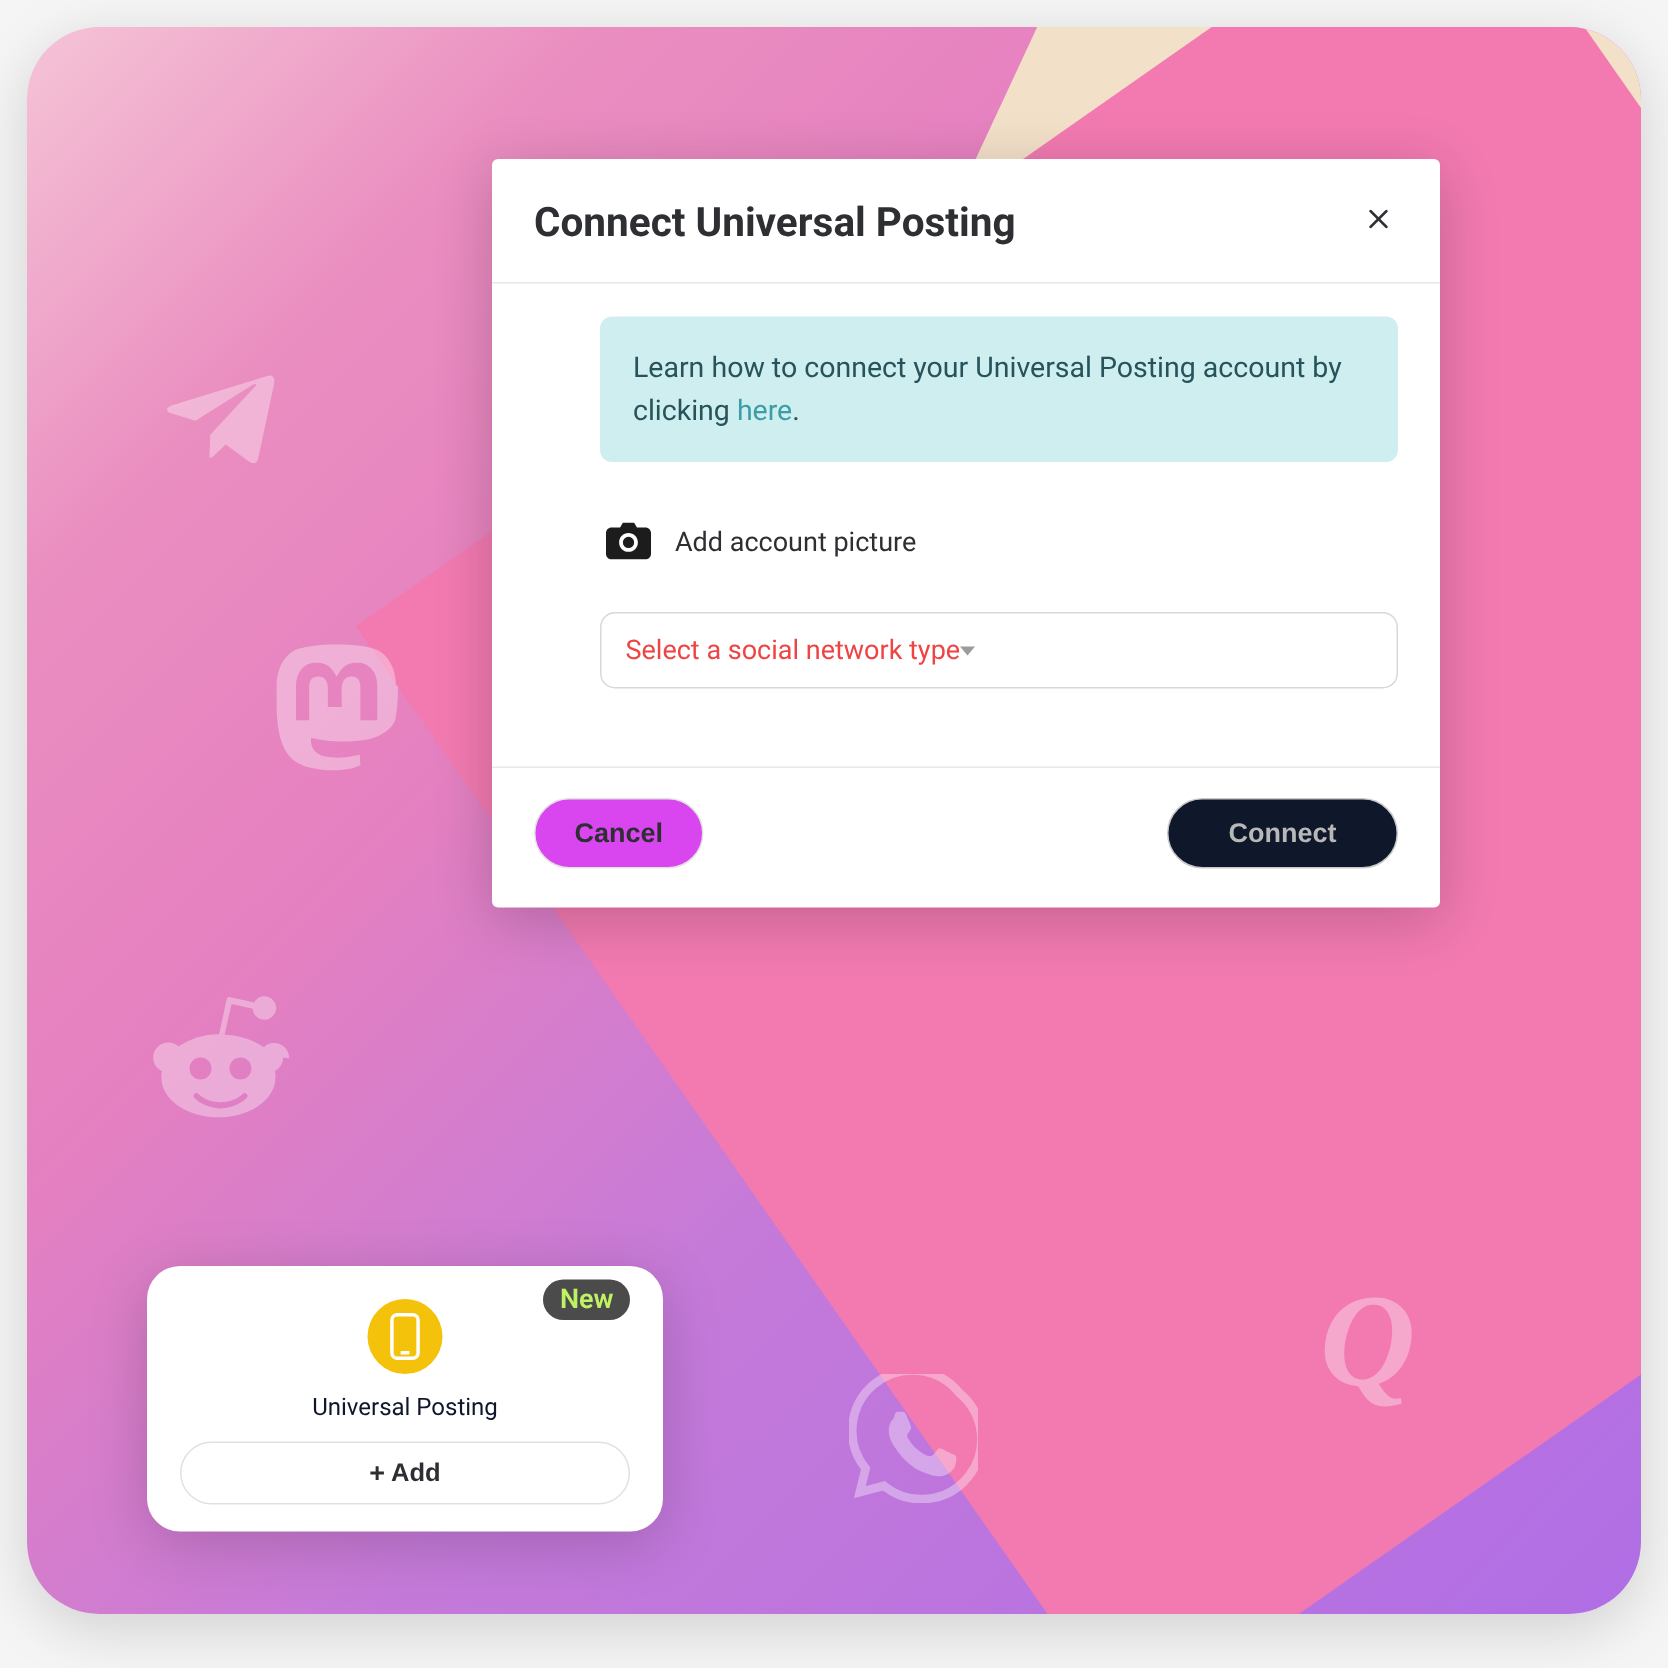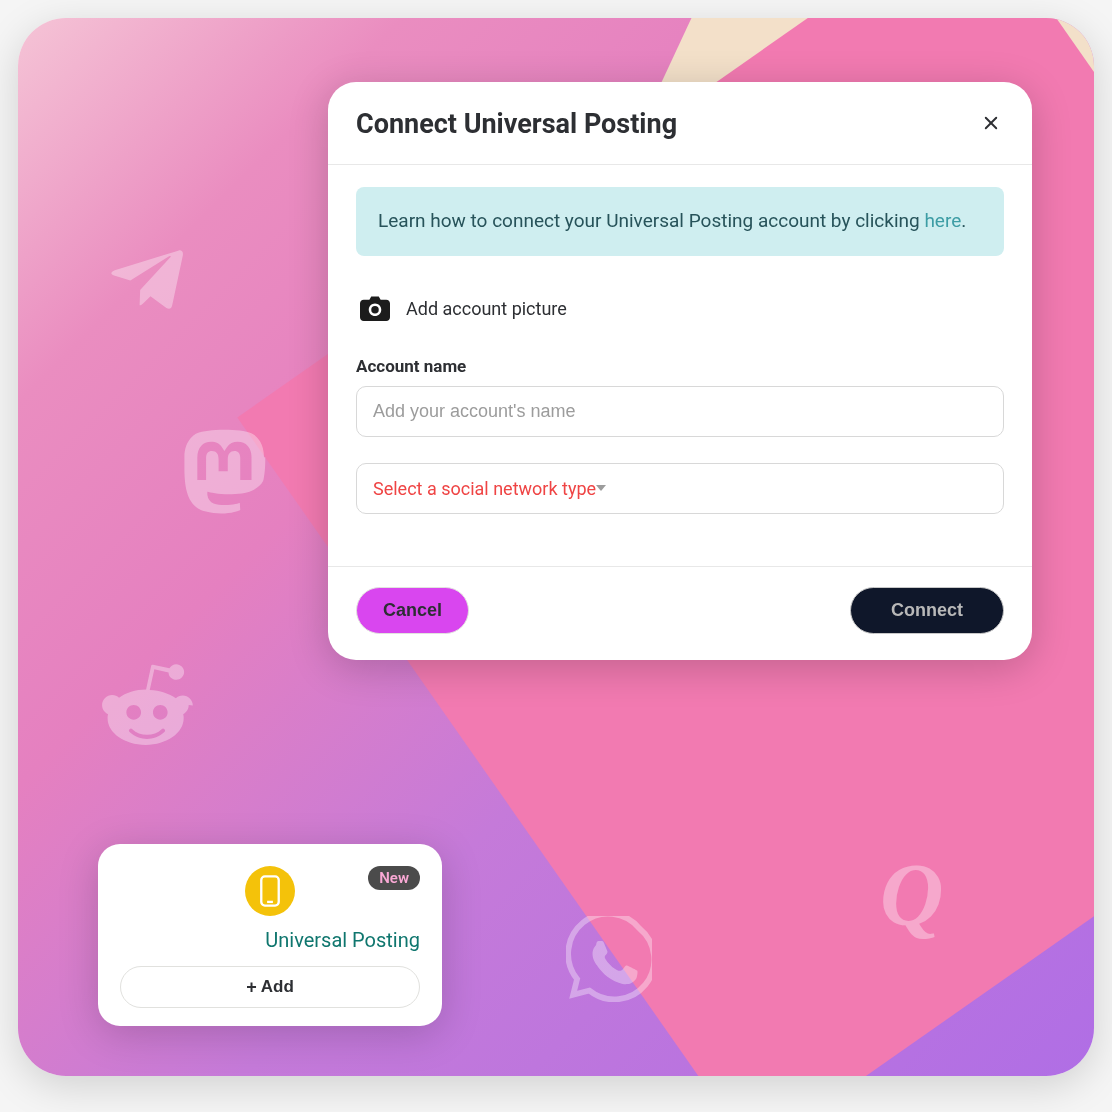"Connect Universal Posting" .modal { border-radius: 28px -> 4px; top: 64px -> 88px; width: 704px -> 632px }
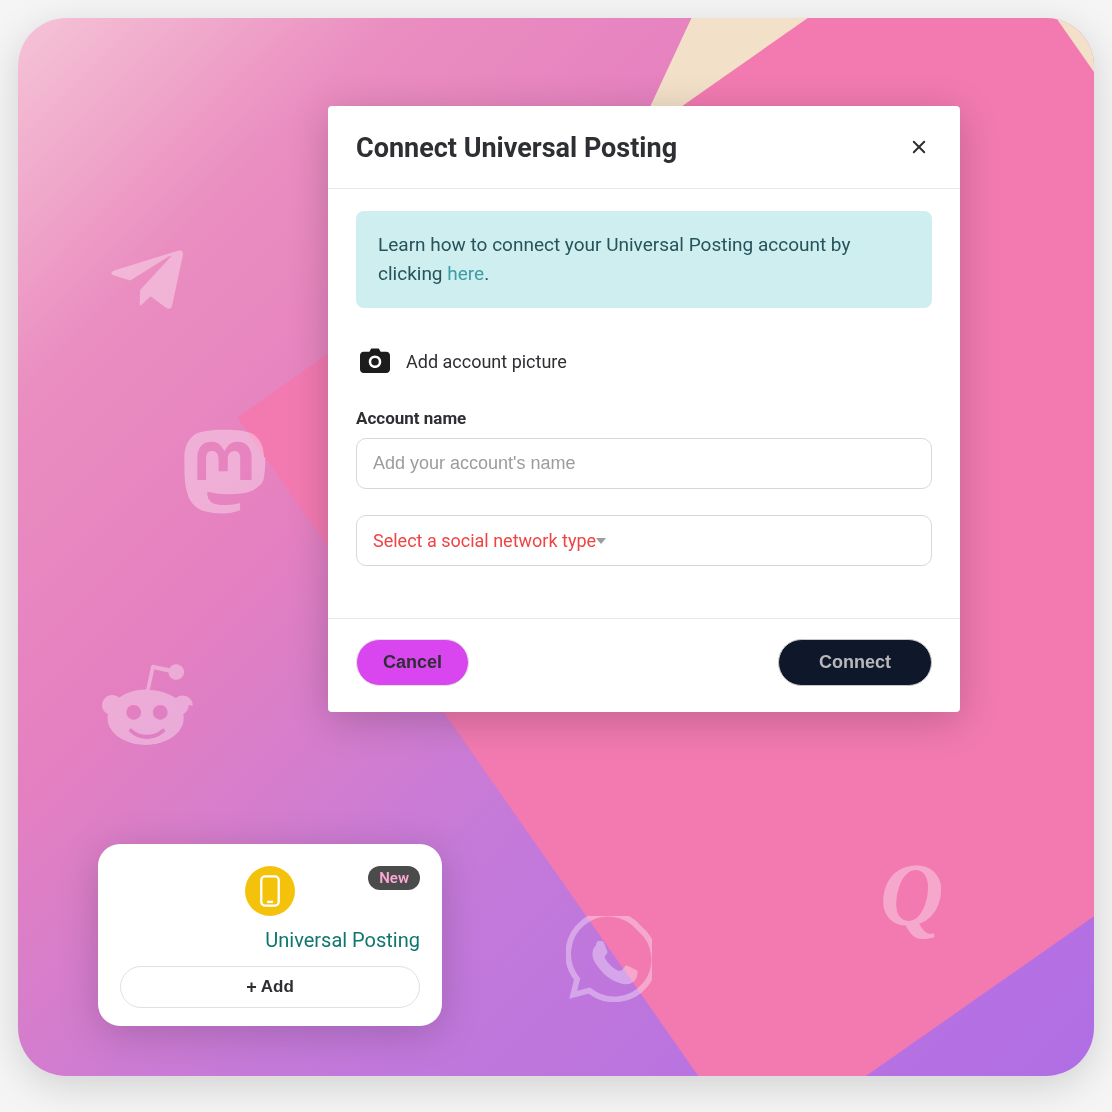"Learn how to connect your" .modal-body { margin-left: none -> 44px }
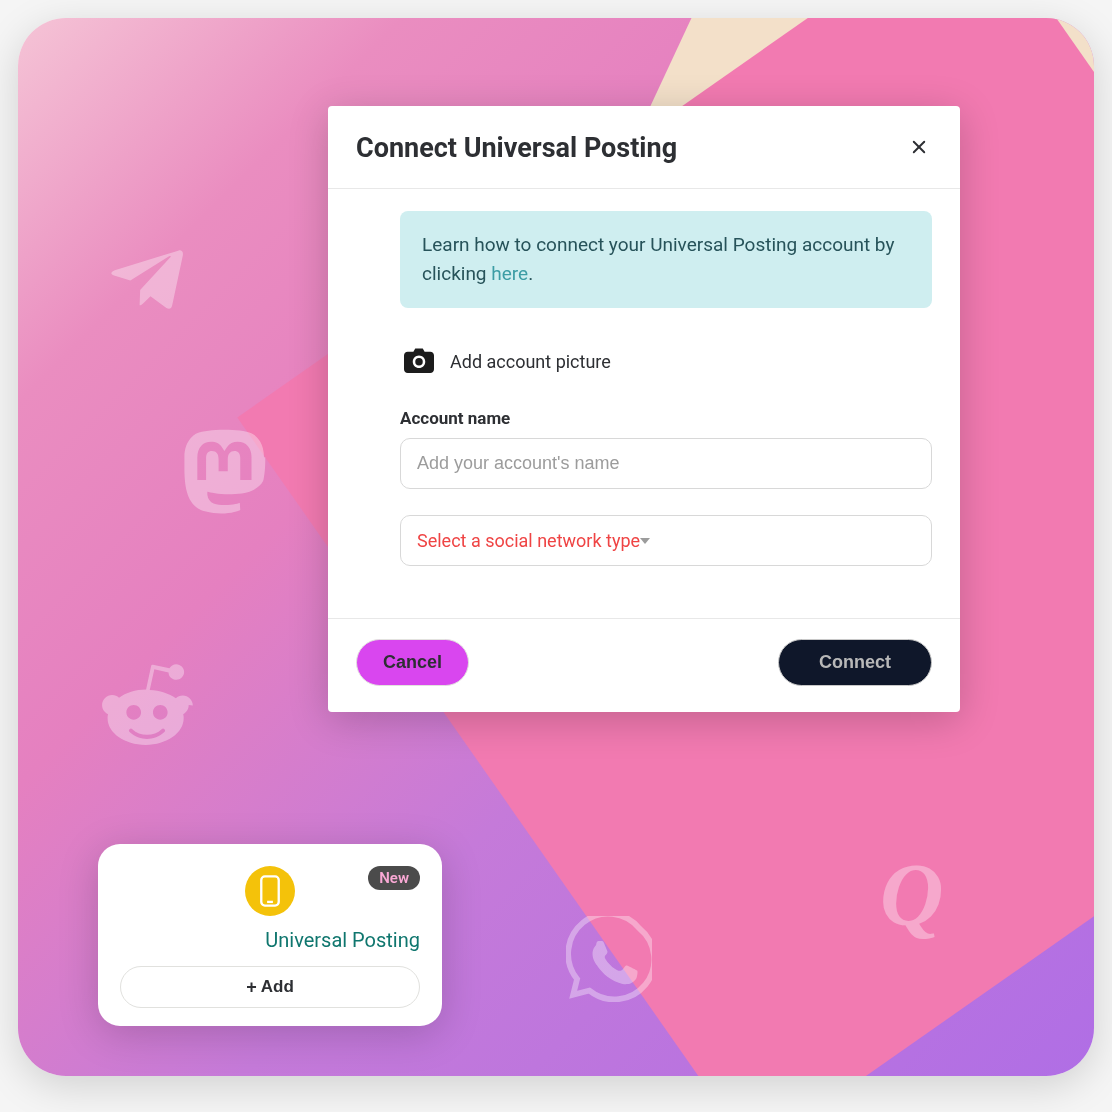"Account name" div.field-group { html: <div> <label>Account name</label> <input> </div> -> none }
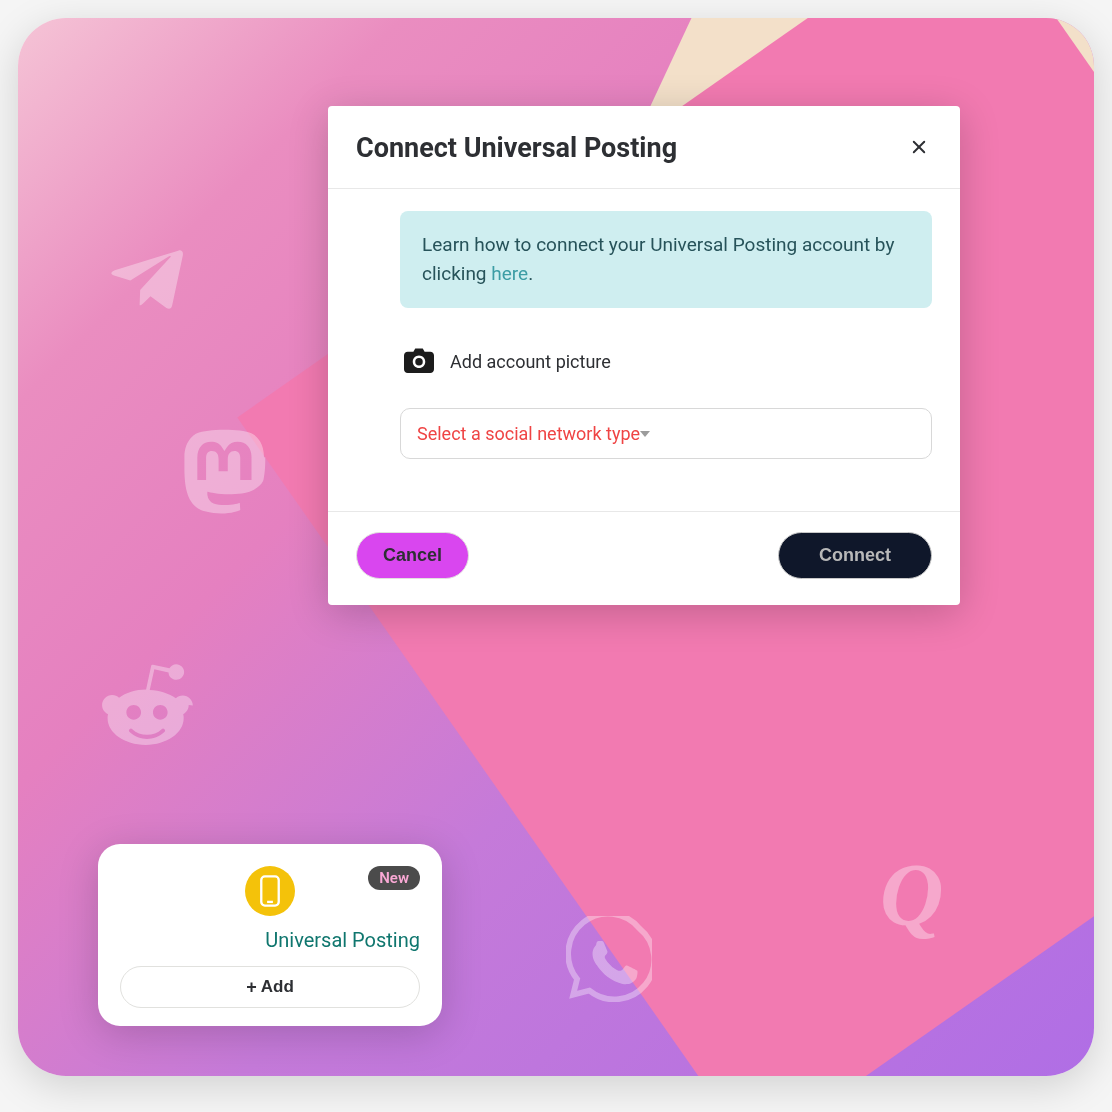"New" .badge-new { color: #f9a8d4 -> #bef264; font-size: 15px -> 18px; top: 22px -> 9px }
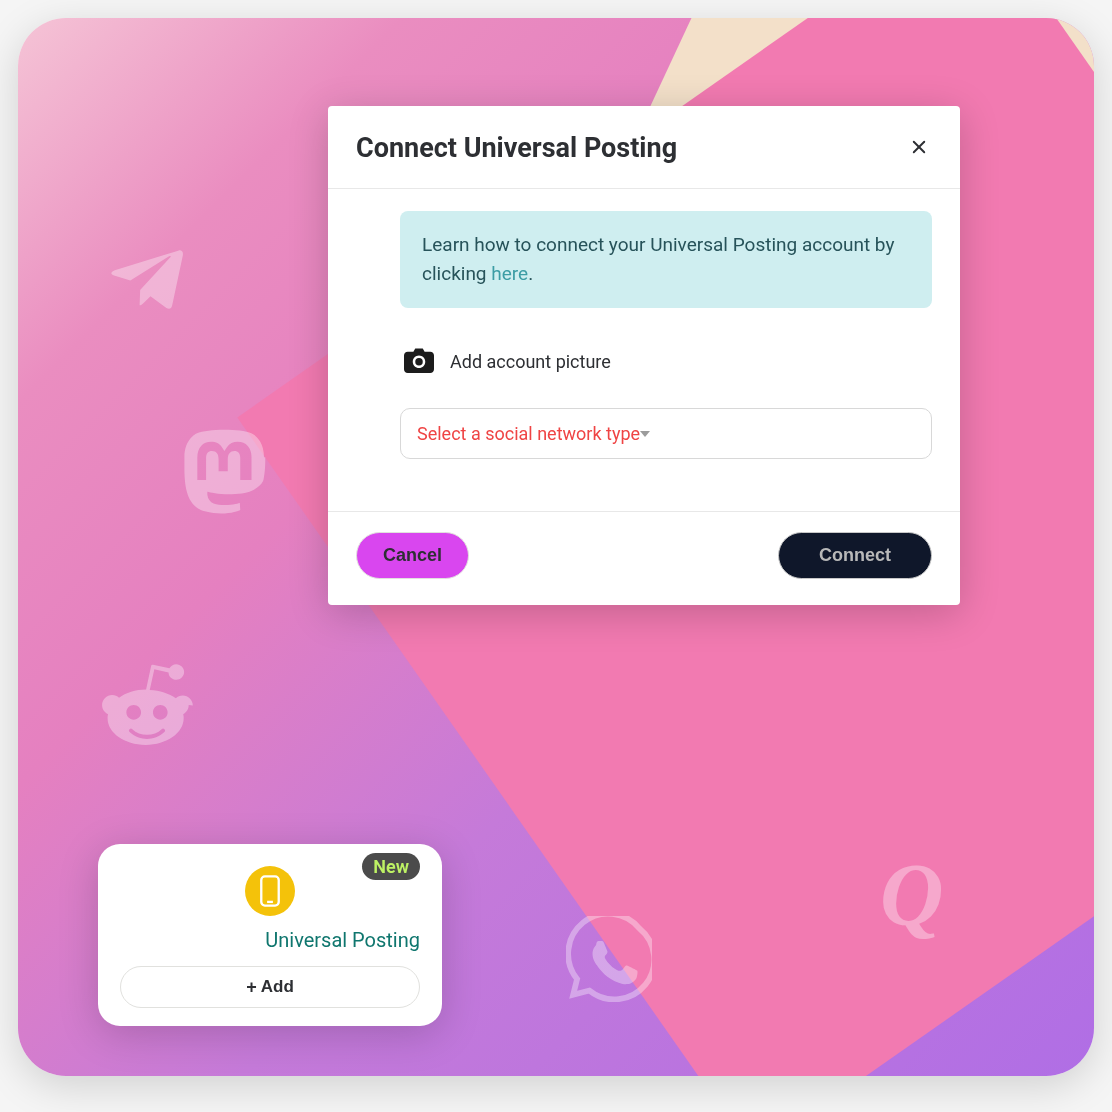"Universal Posting" .card-title { color: #0f766e -> #0f172a; font-size: 20px -> 16px; text-align: right -> center }
